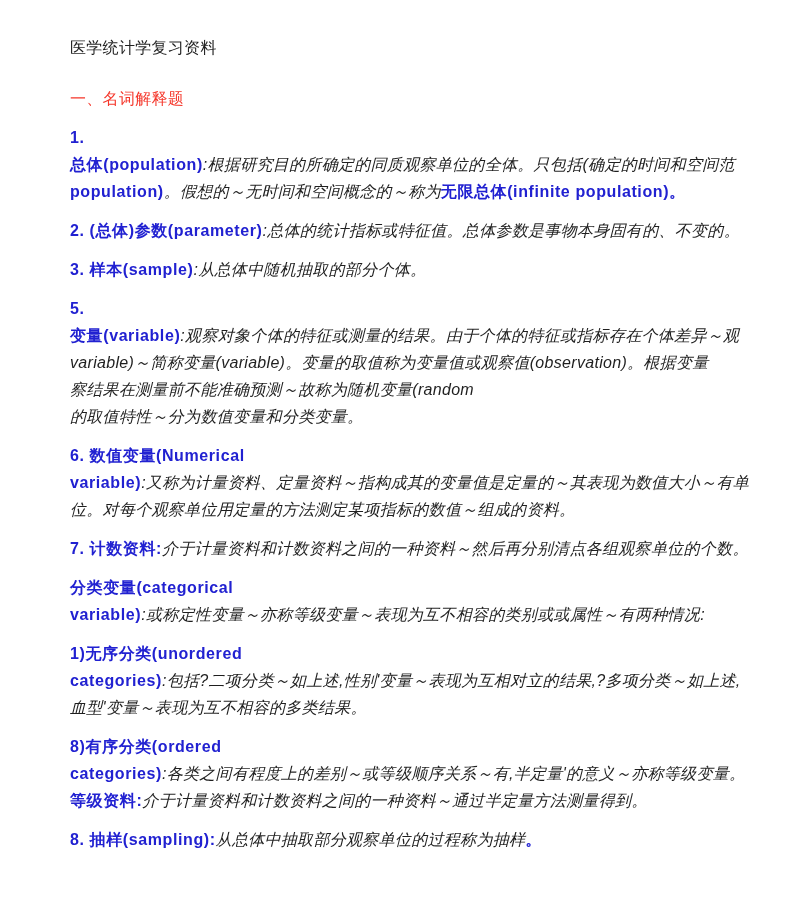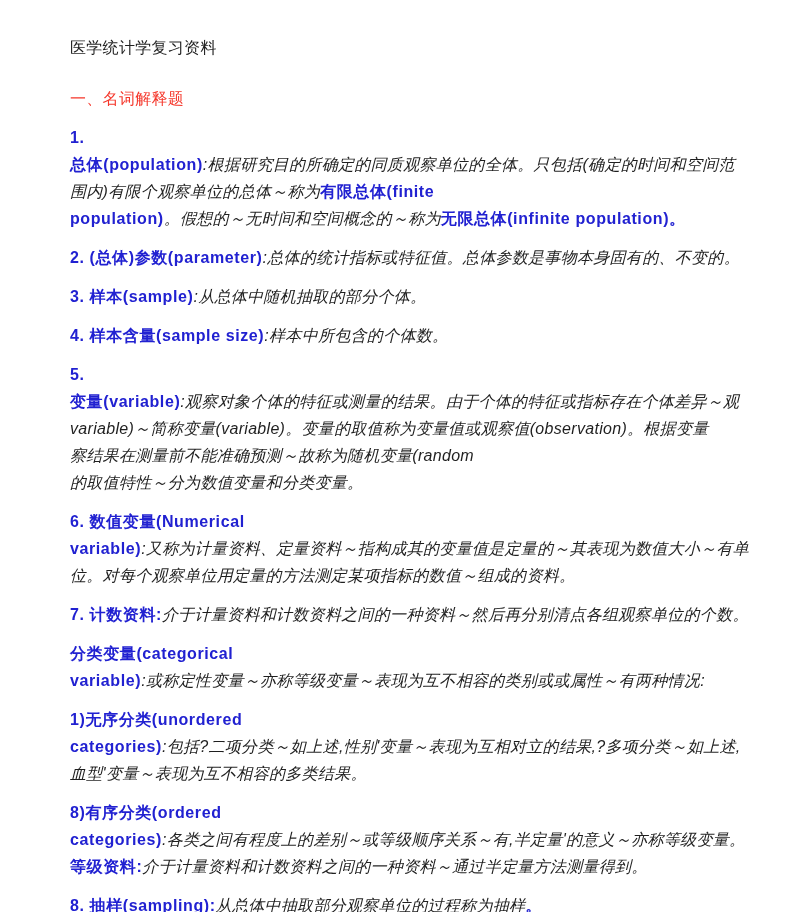"围内)有限个观察单位的总体～称为有限总体(finite" div.line { html: <div><span>围内)有限个观察单位的总体～称为</span><span>有限总体(finite</span></div> -> none }
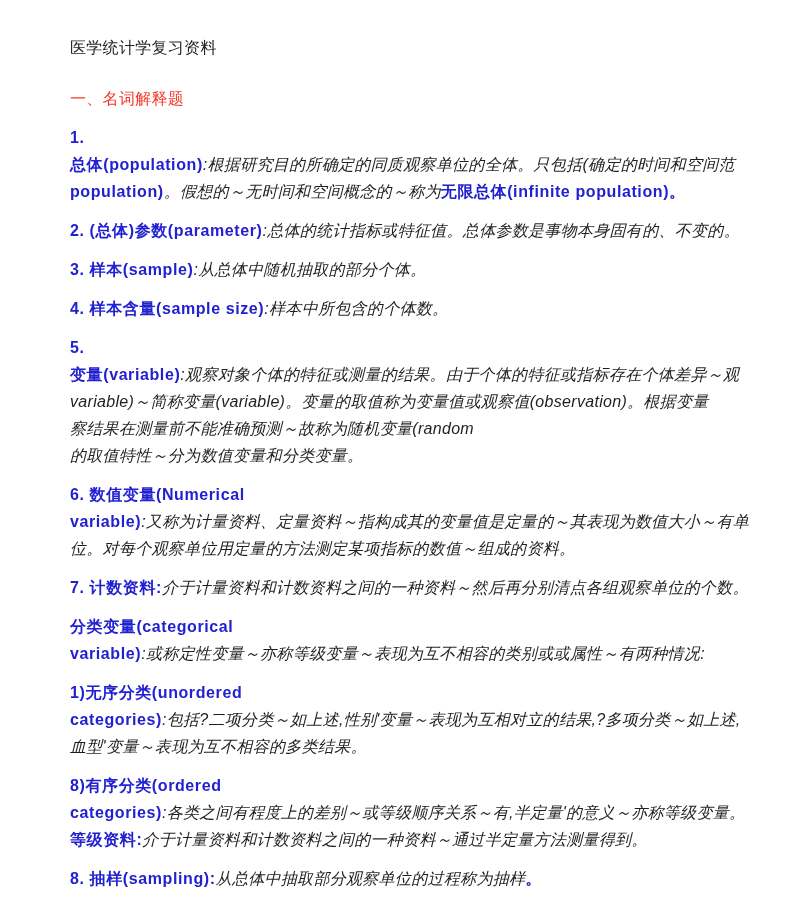"4. 样本含量(sample size):样本中所包含的个体数。" div.para { html: <div> <div><span>4. 样本含量(sample size)</span><span>:样本中所包含的个体数。</span></div> </div> -> none }
